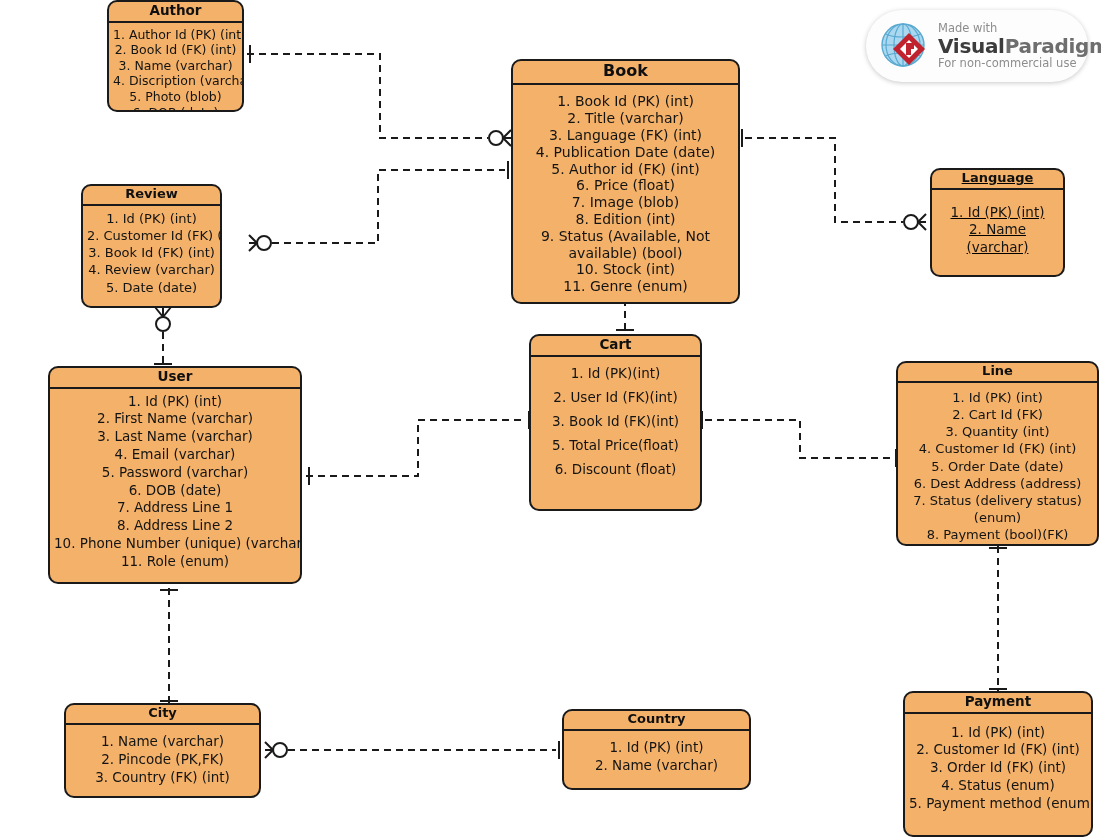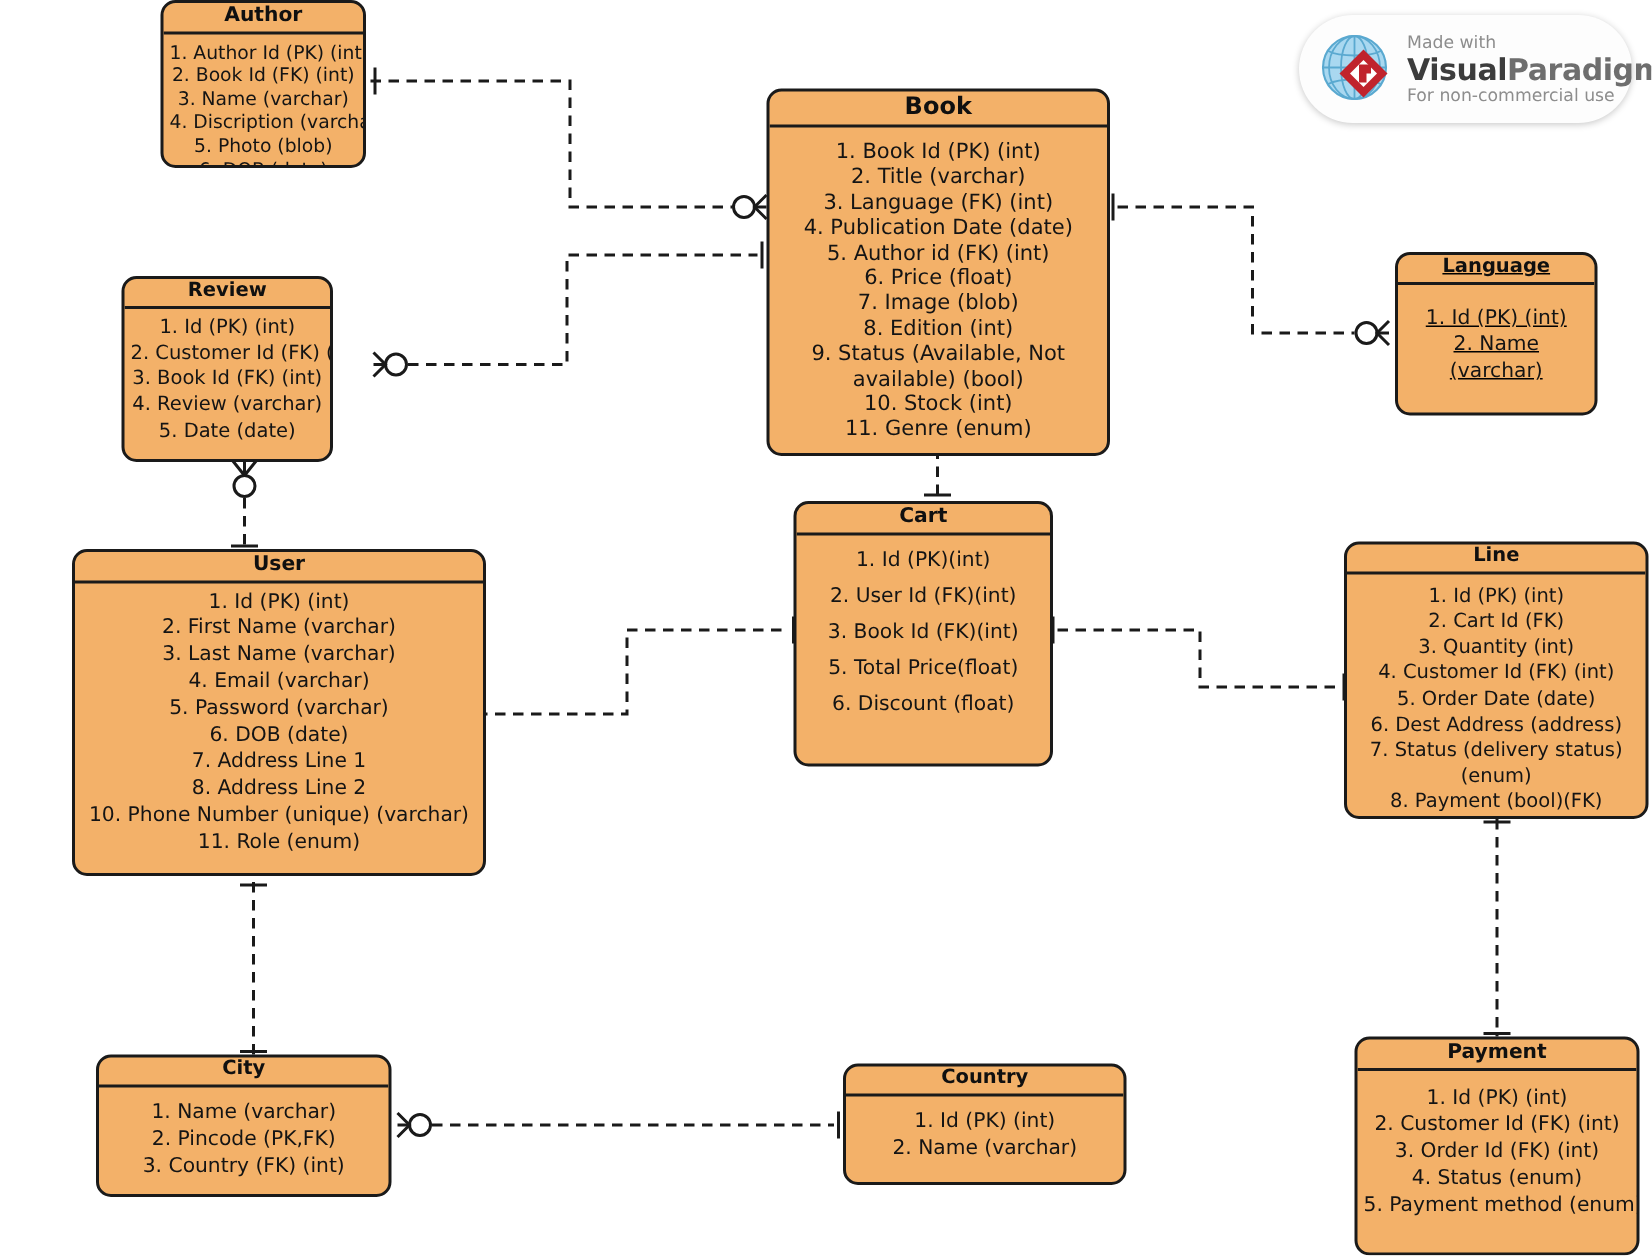"User" div.entity { width: 276px -> 254px }
